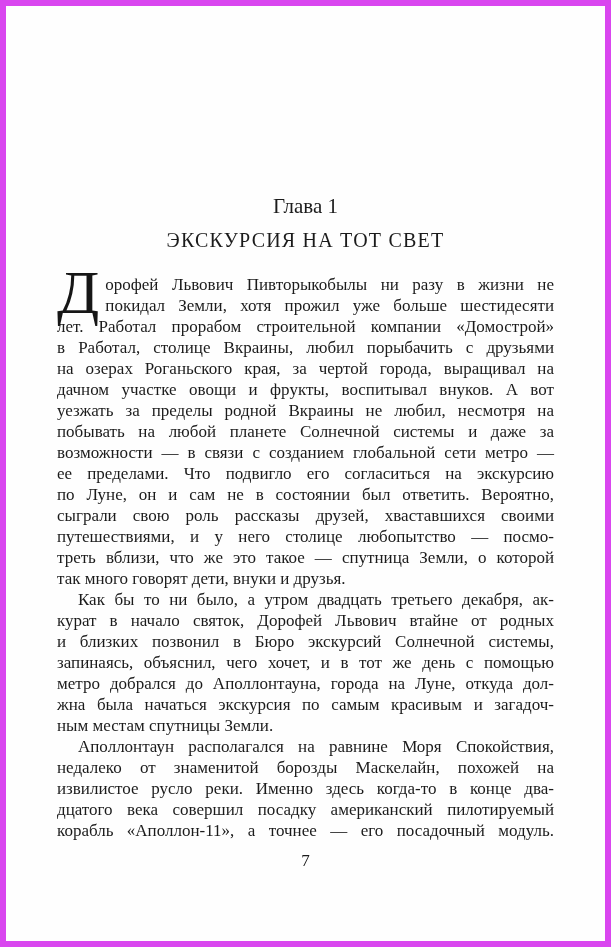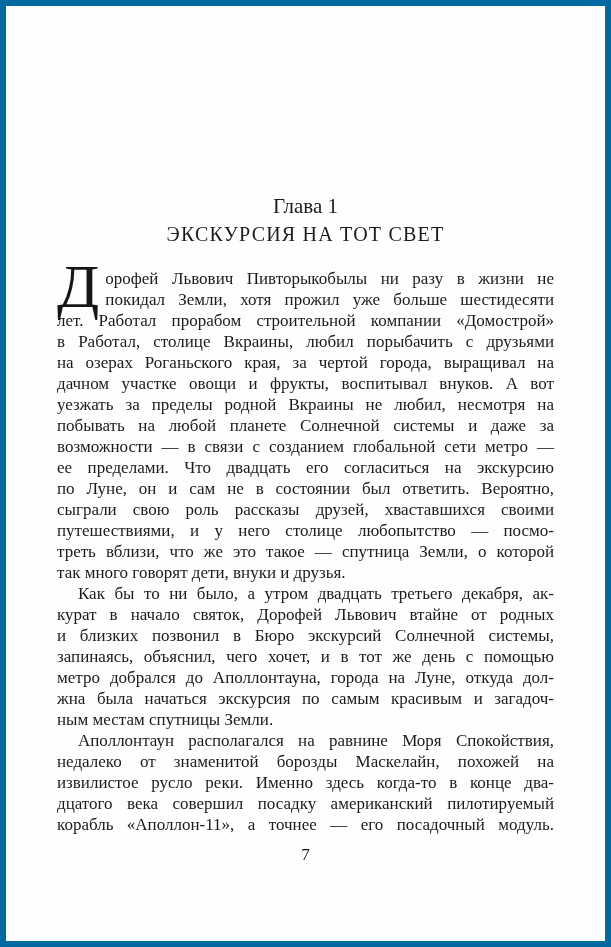"Глава 1" .book-page { border: 6px solid #0369a1 -> 6px solid #d946ef }
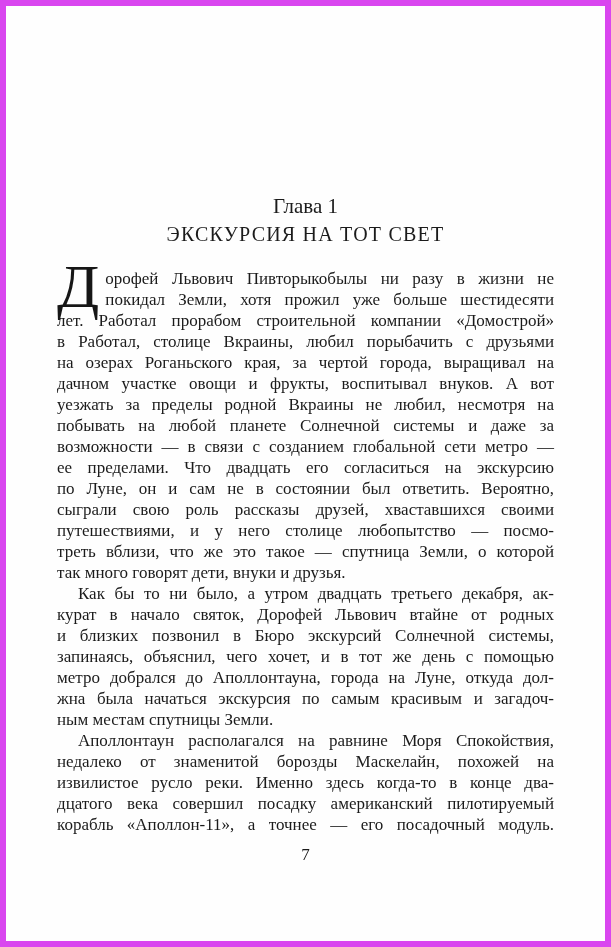"ЭКСКУРСИЯ НА ТОТ СВЕТ" .chapter-title { margin-top: 7px -> 13px }
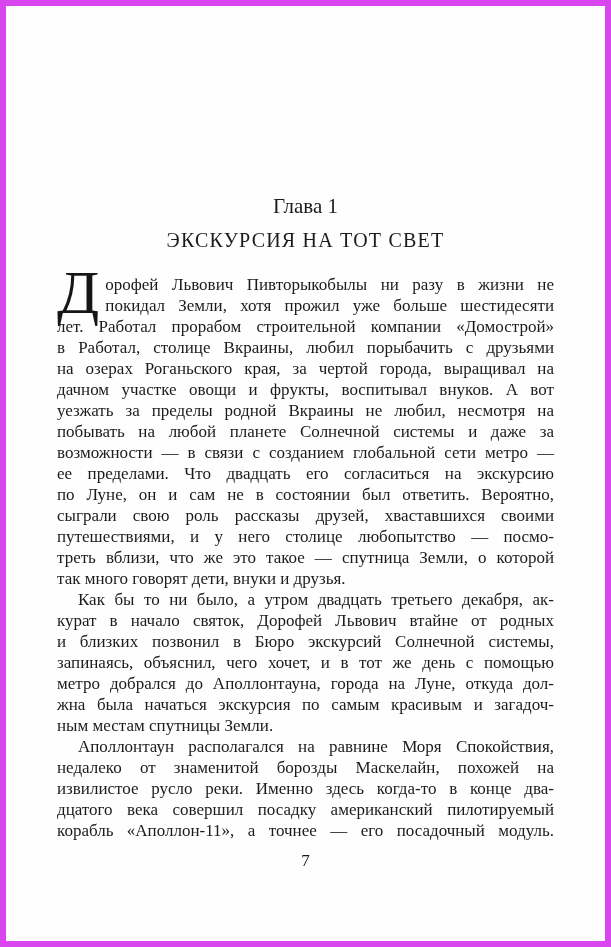"ее пределами. Что двадцать его" div.line { text: двадцать -> подвигло }
